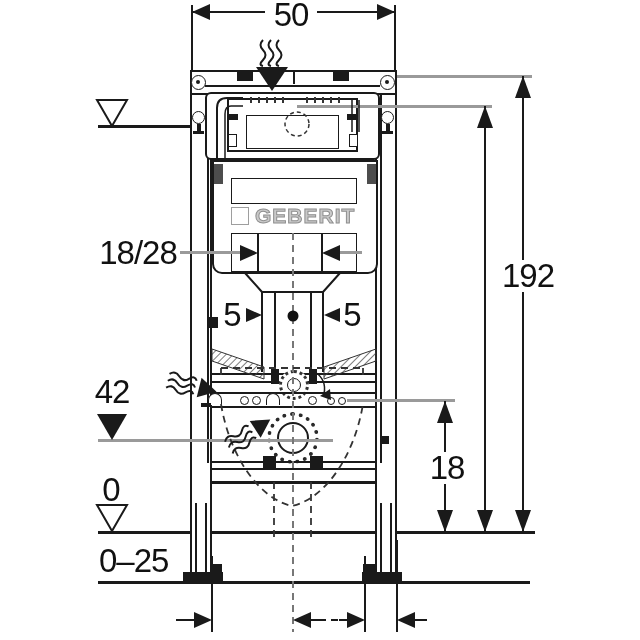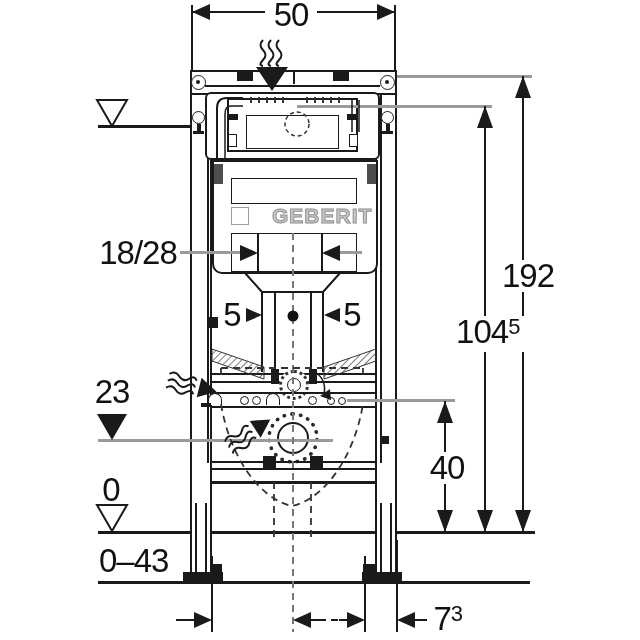"GEBERIT" div.logo { left: 272px -> 255px }
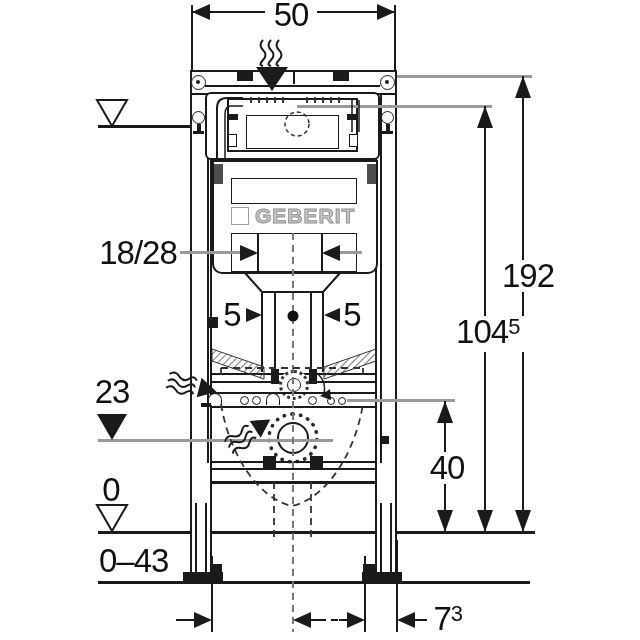"1045" div.dim { html: <div> <span>104</span><span>5</span> </div> -> none }
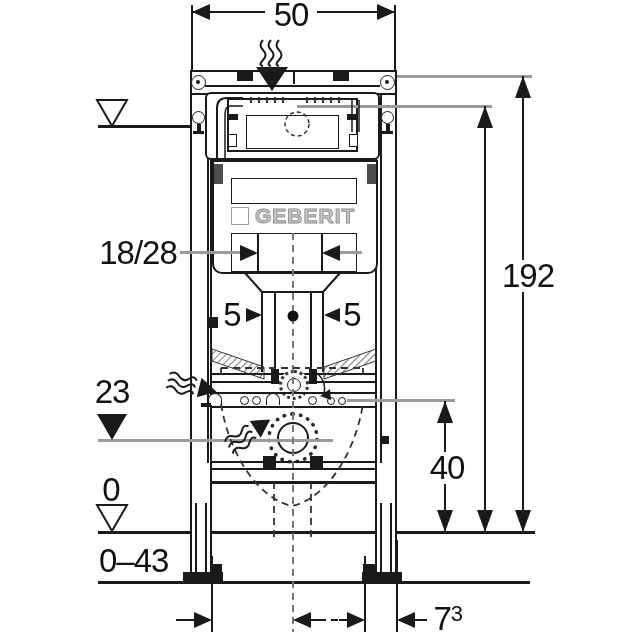"23" div.dim { text: 23 -> 42 }
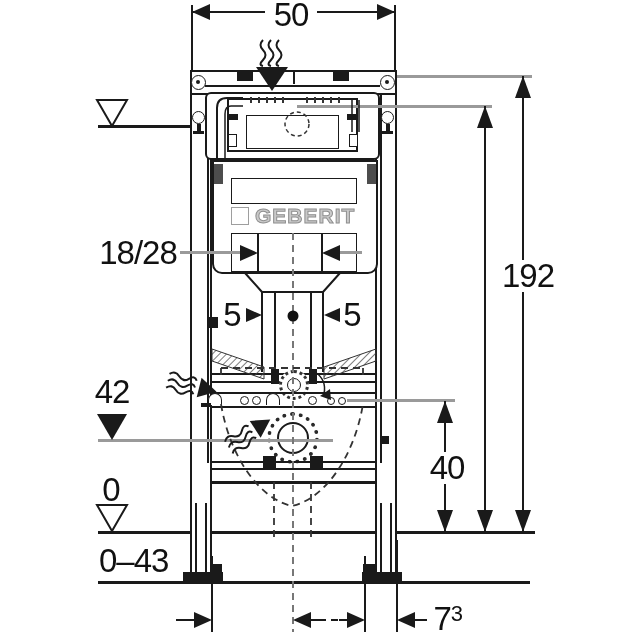"40" div.dim { text: 40 -> 18 }
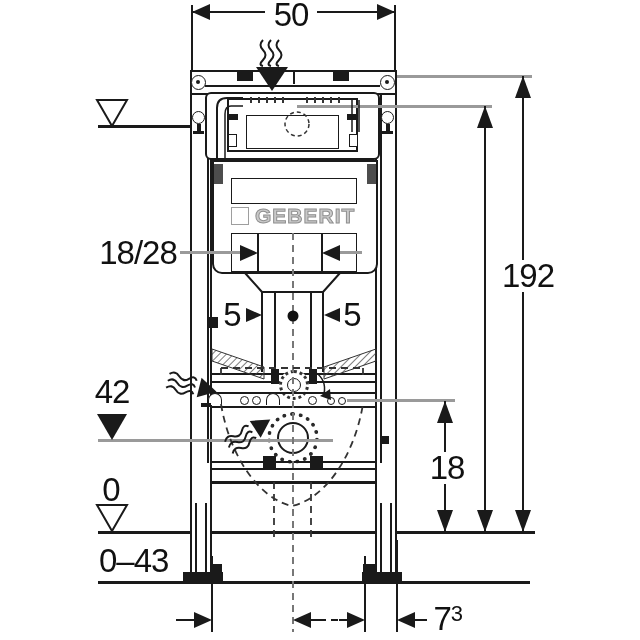"0–43" div.dim { text: 43 -> 25 }
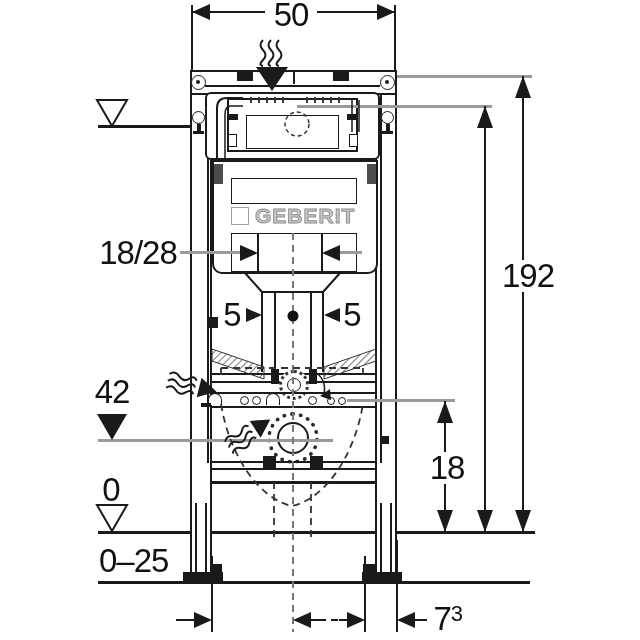"73" div.dim { html: <div> <span>7</span><span>3</span> </div> -> none }
